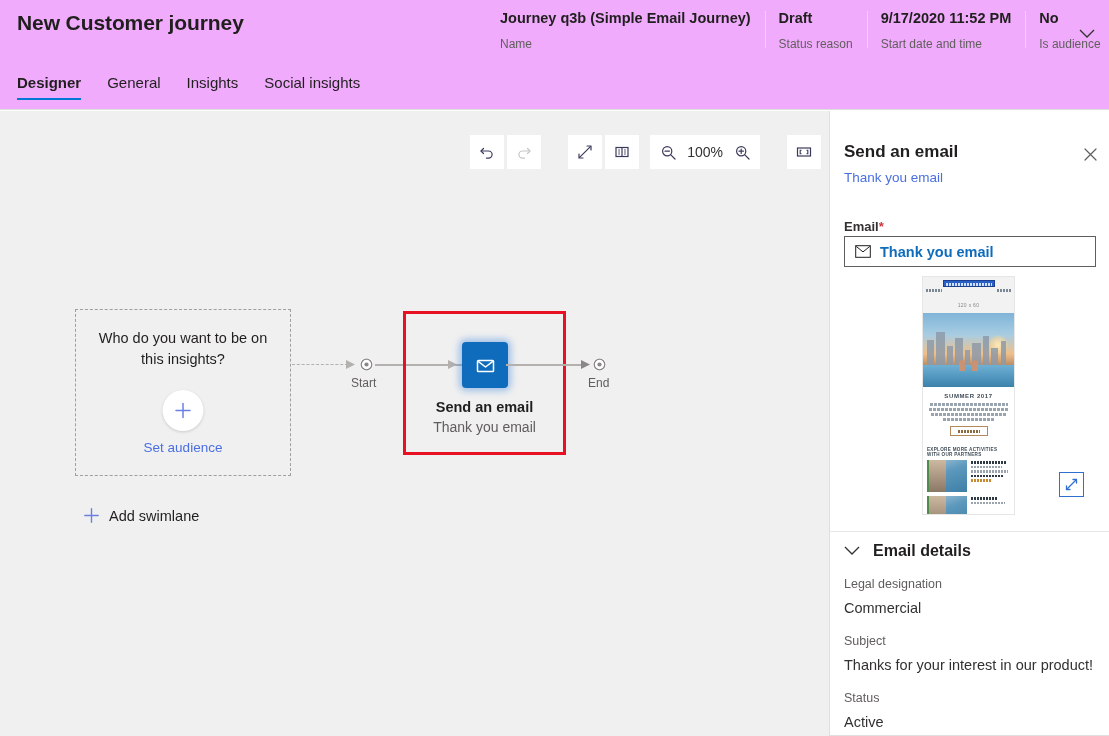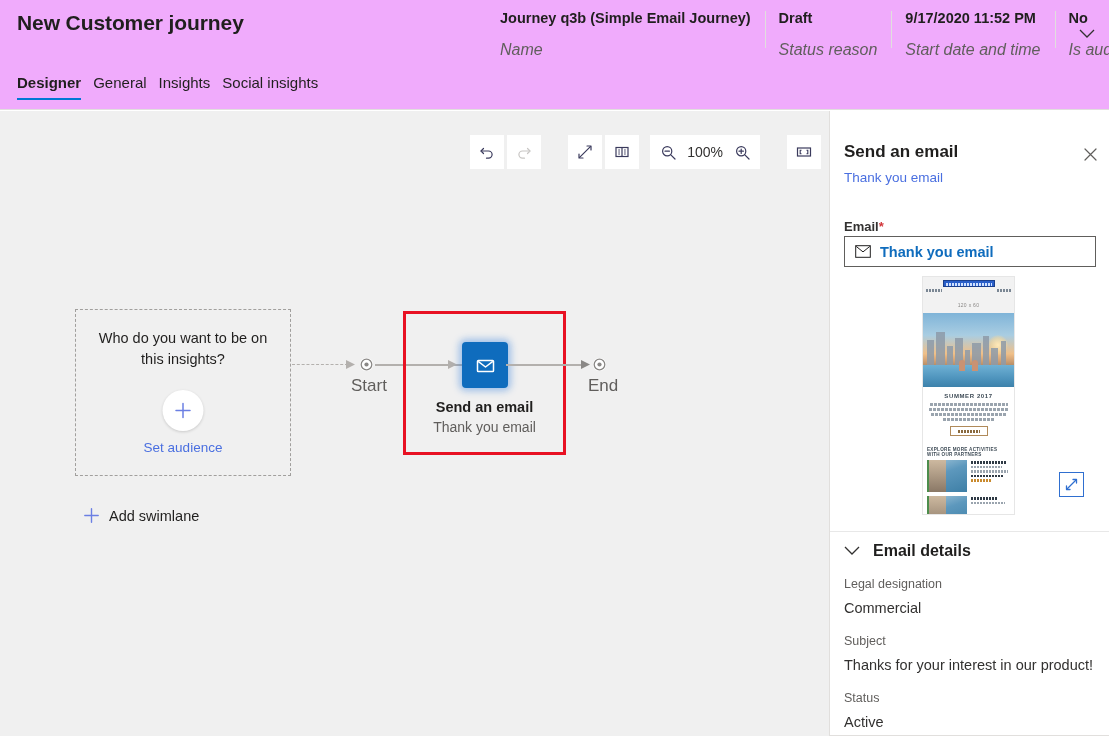"Name" .meta-lab { font-size: 16px -> 12px; font-style: italic -> none; margin-top: 15px -> 9px }
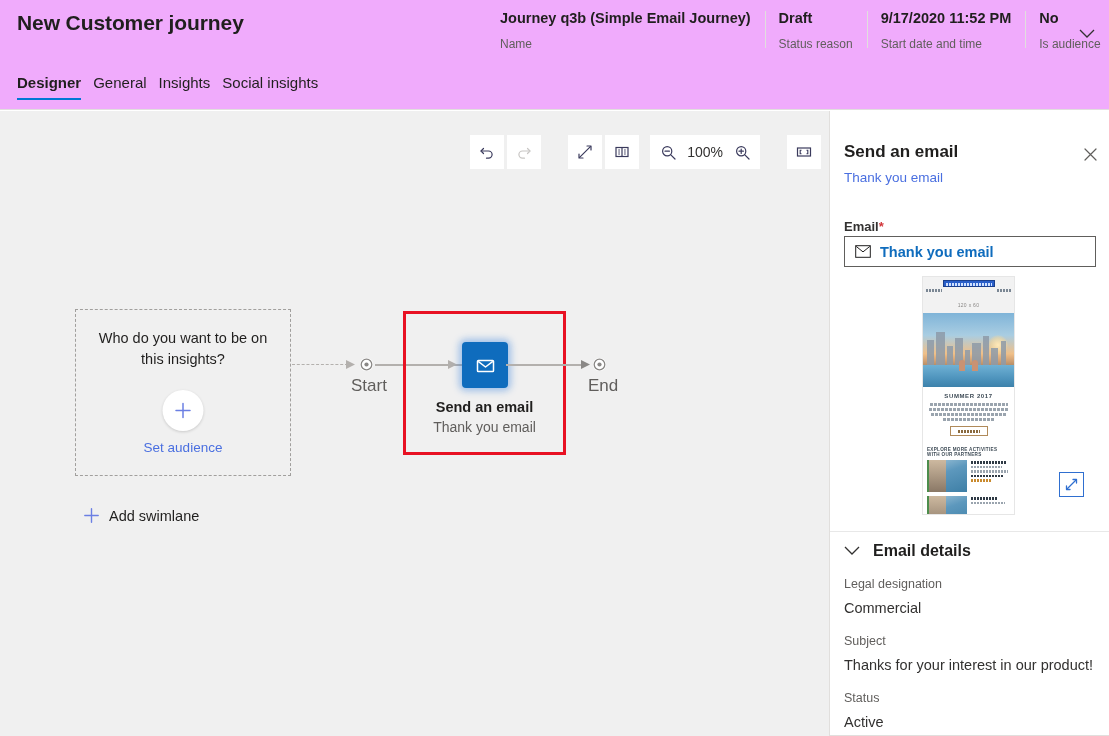"Designer" .tabs { gap: 12px -> 26px }
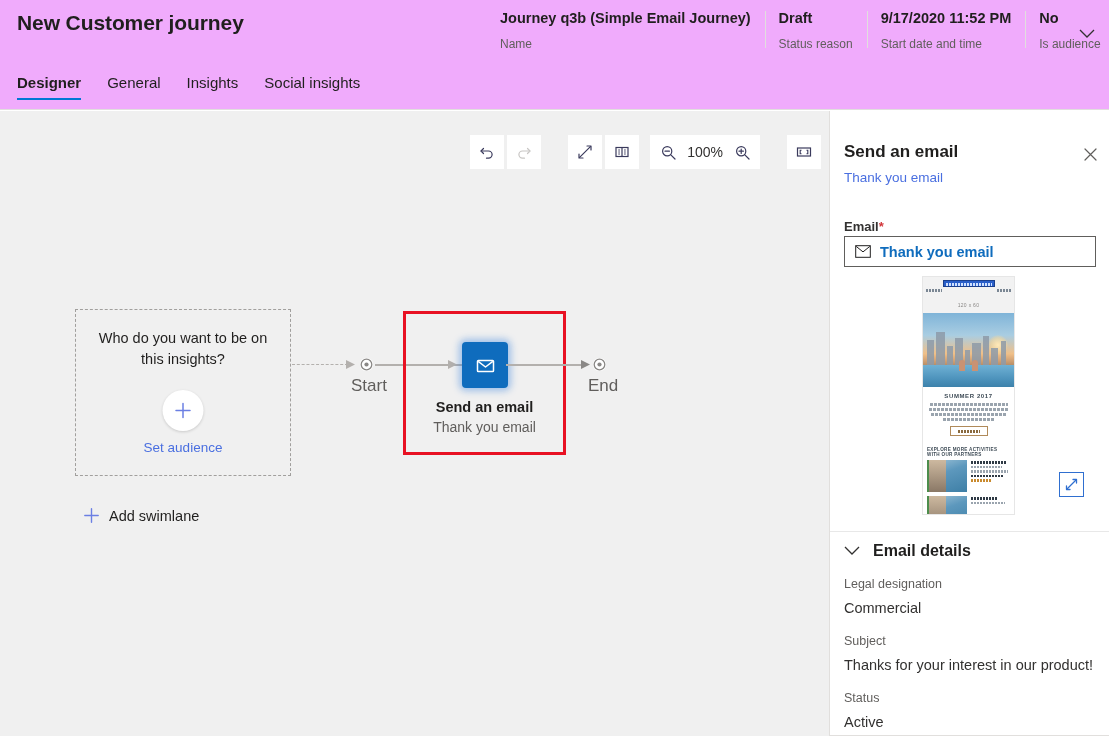"Start" .node-lbl { font-size: 17px -> 12px }
